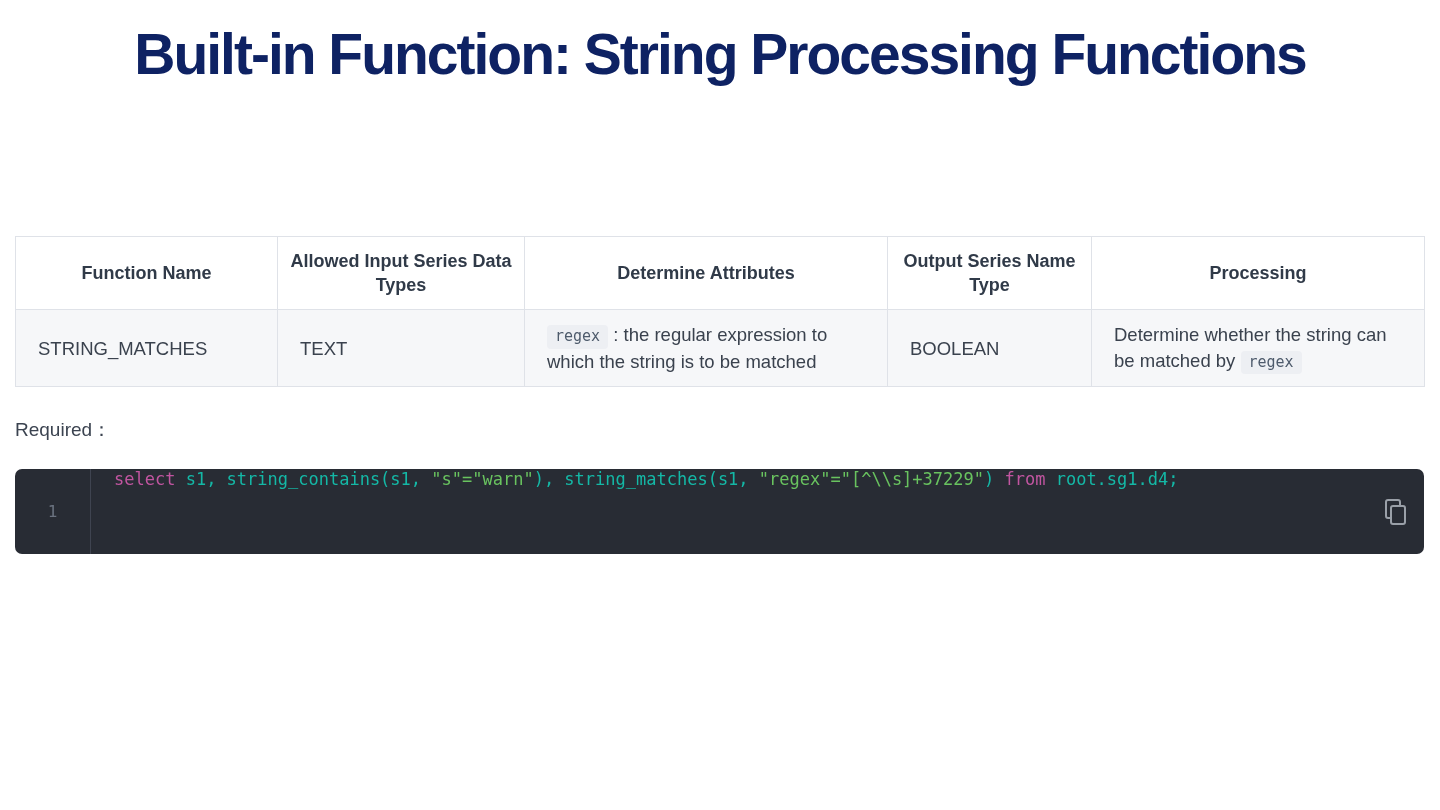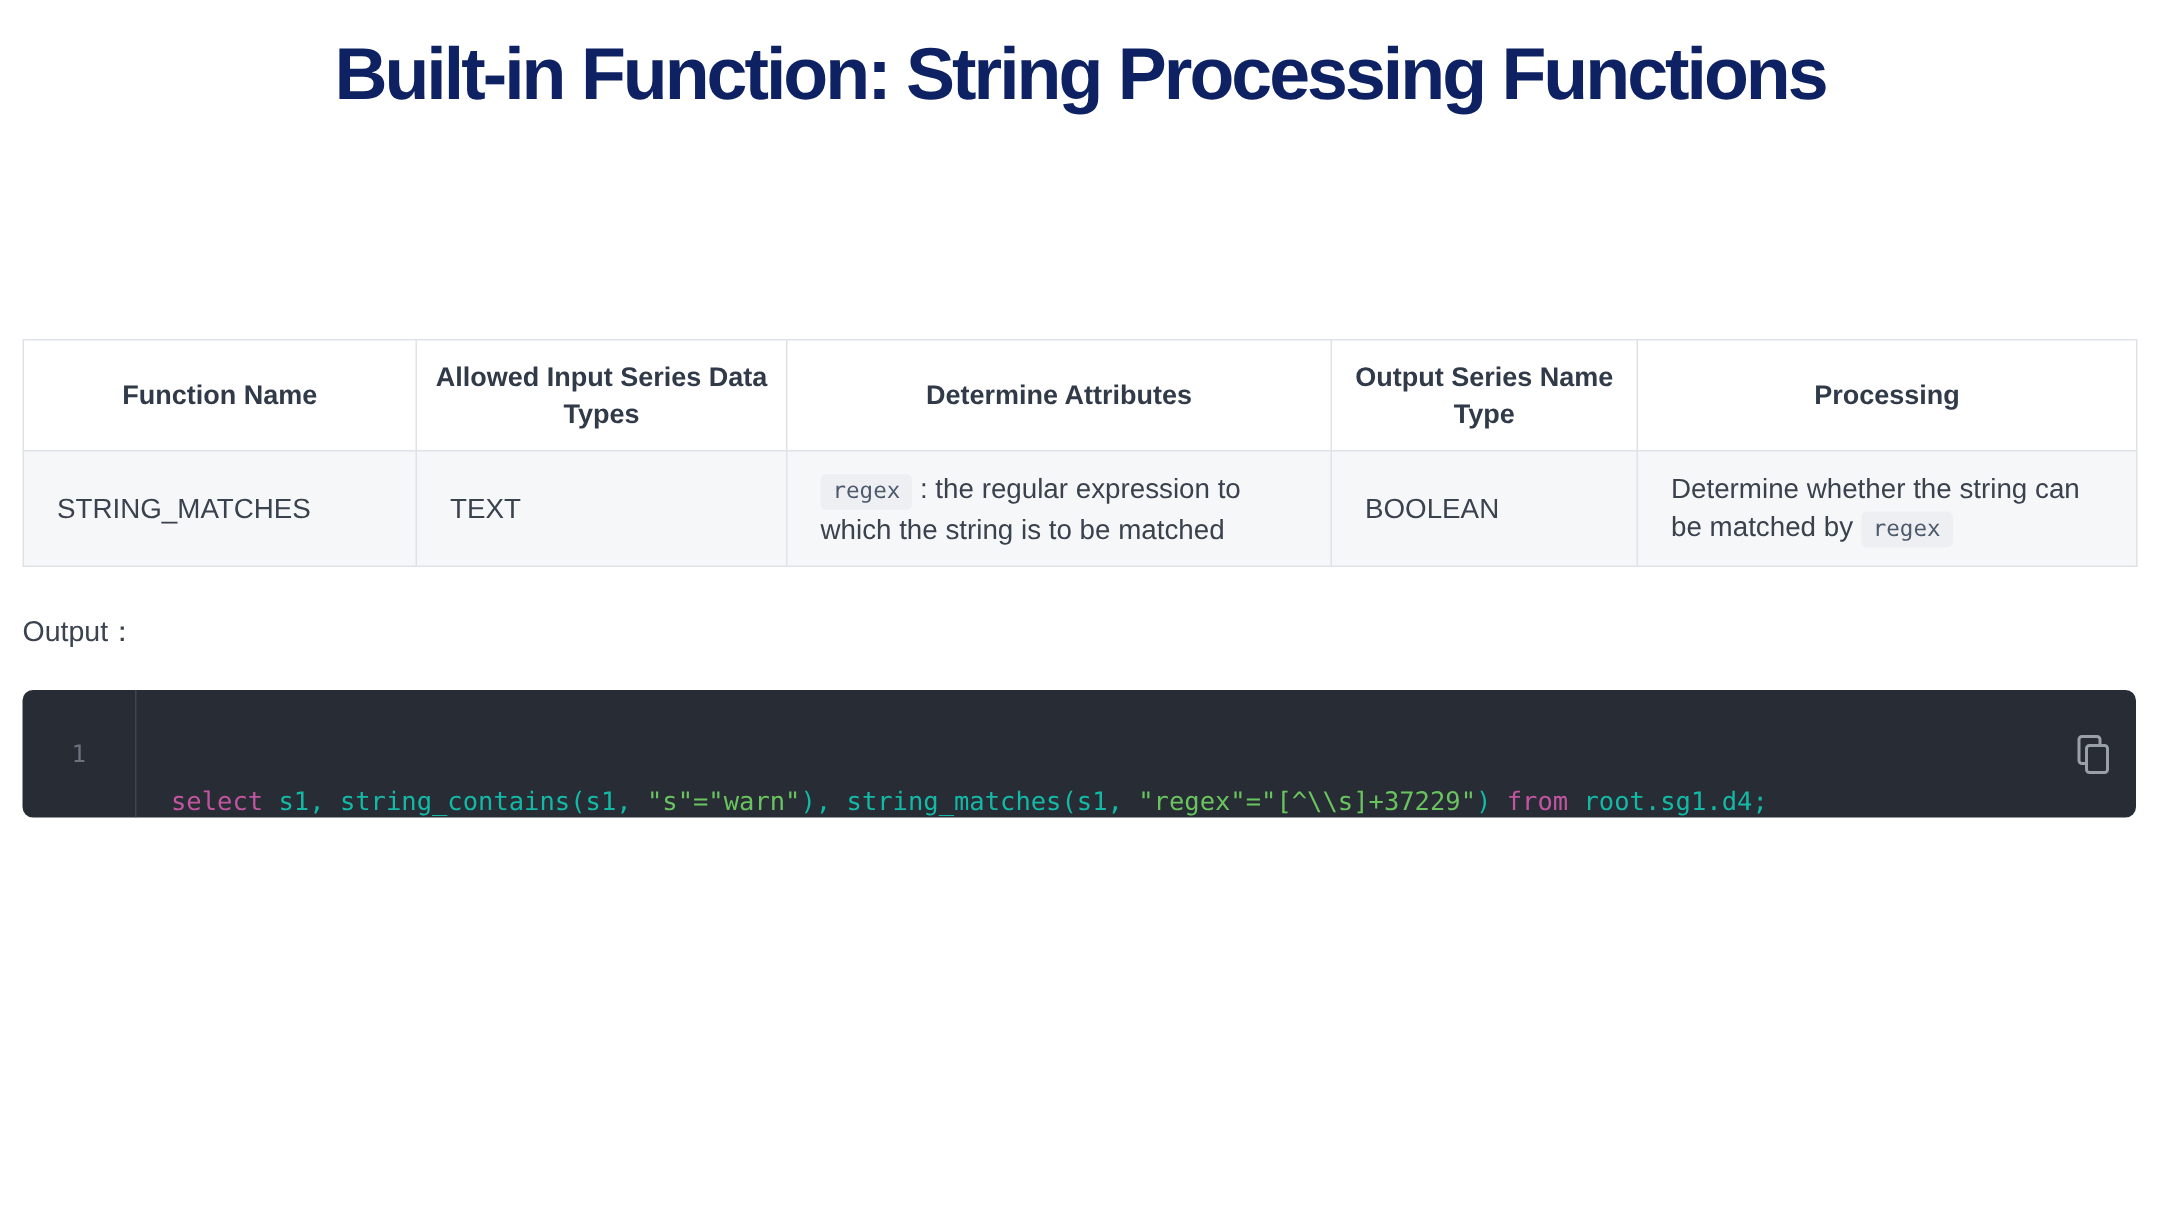"Built-in Function: String Processing" .page-title { font-size: 49px -> 57px }
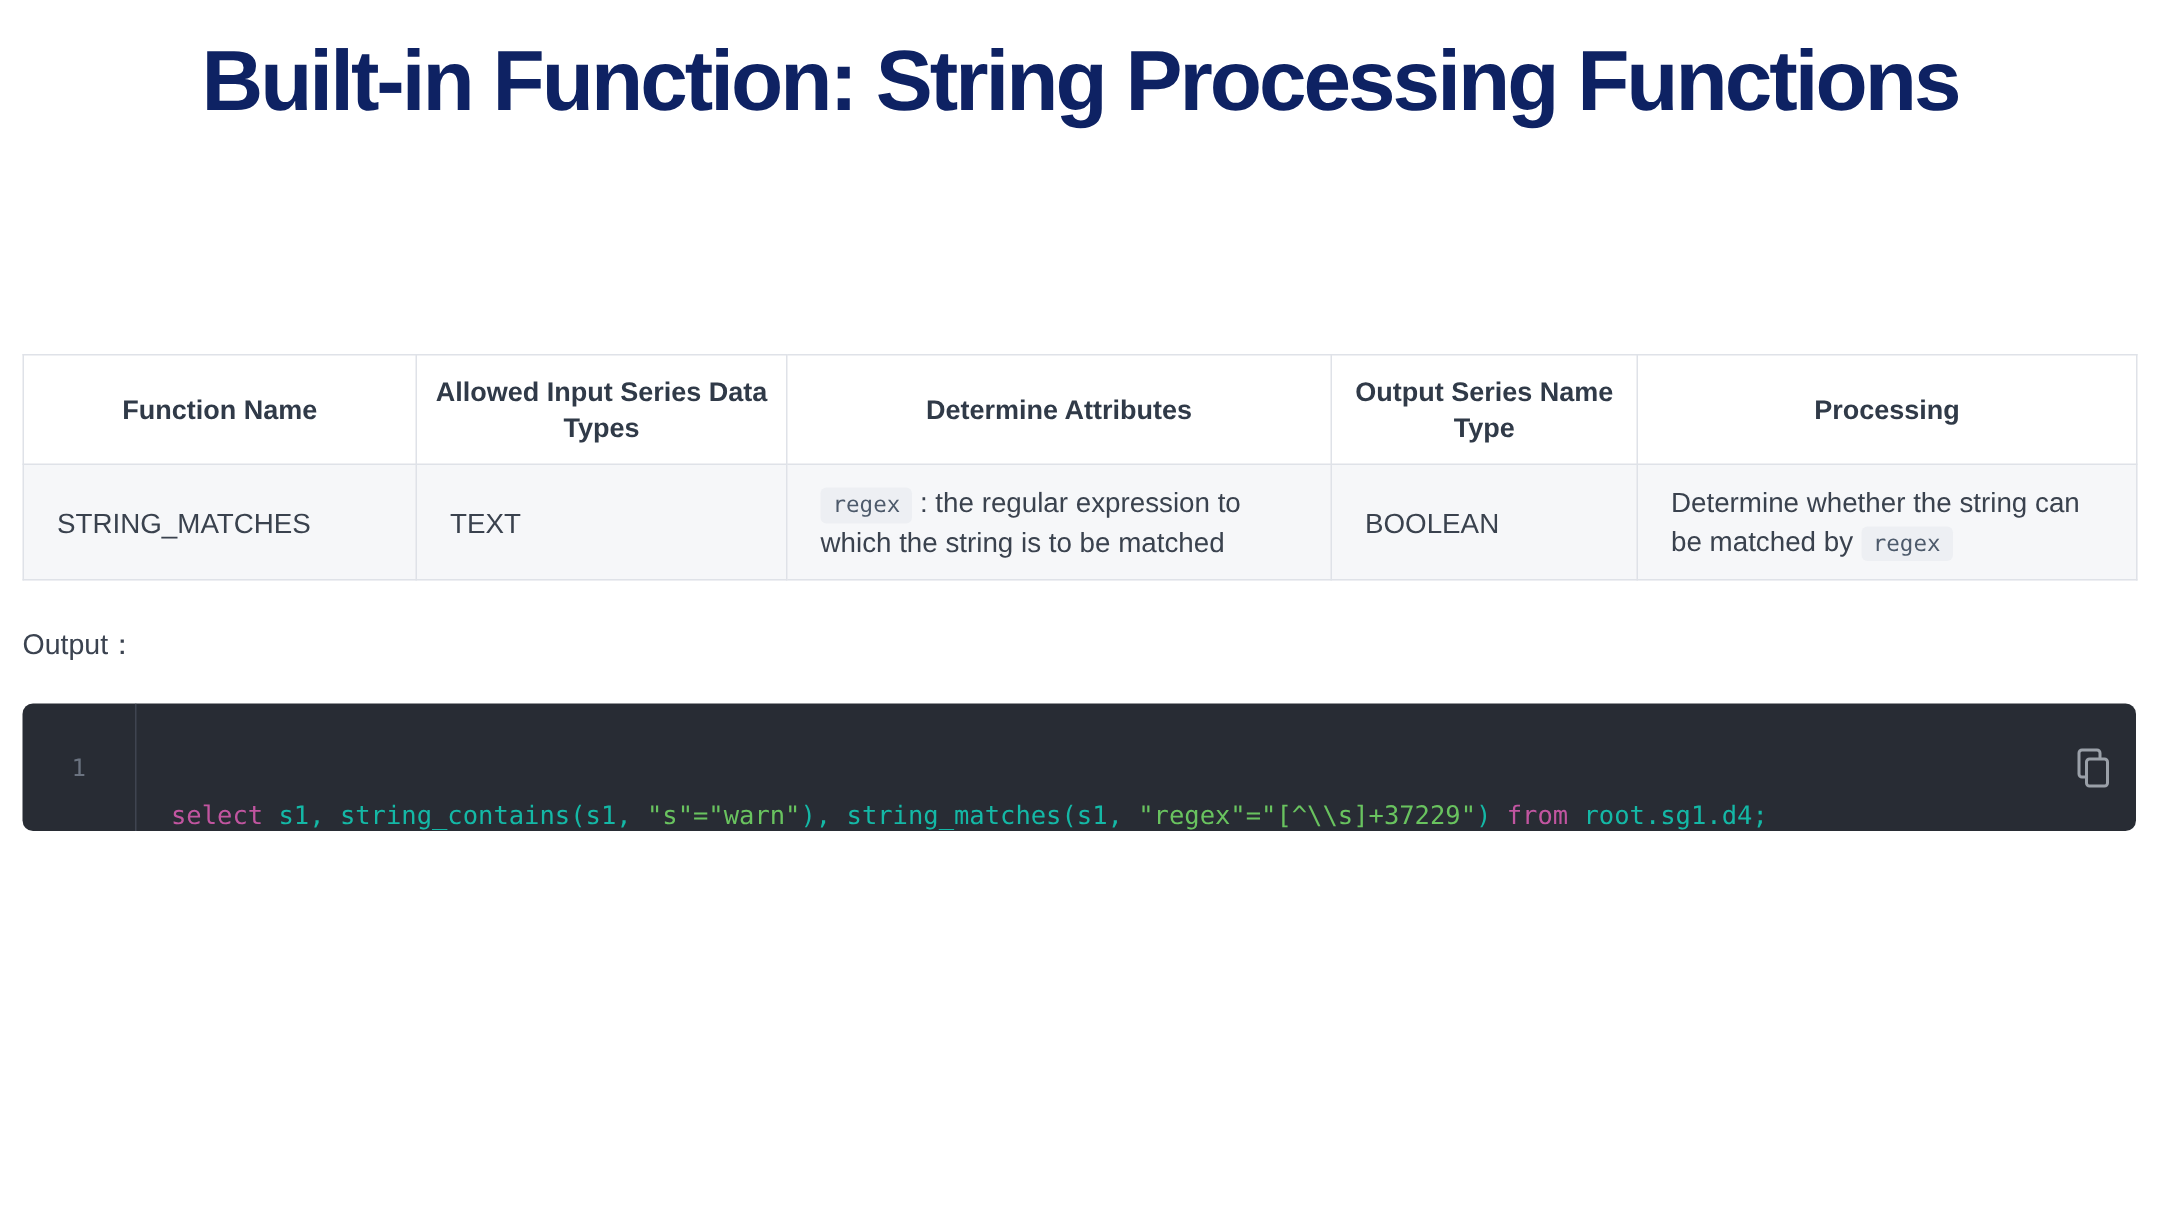"Output：" p.example-label { text: Output -> Required }
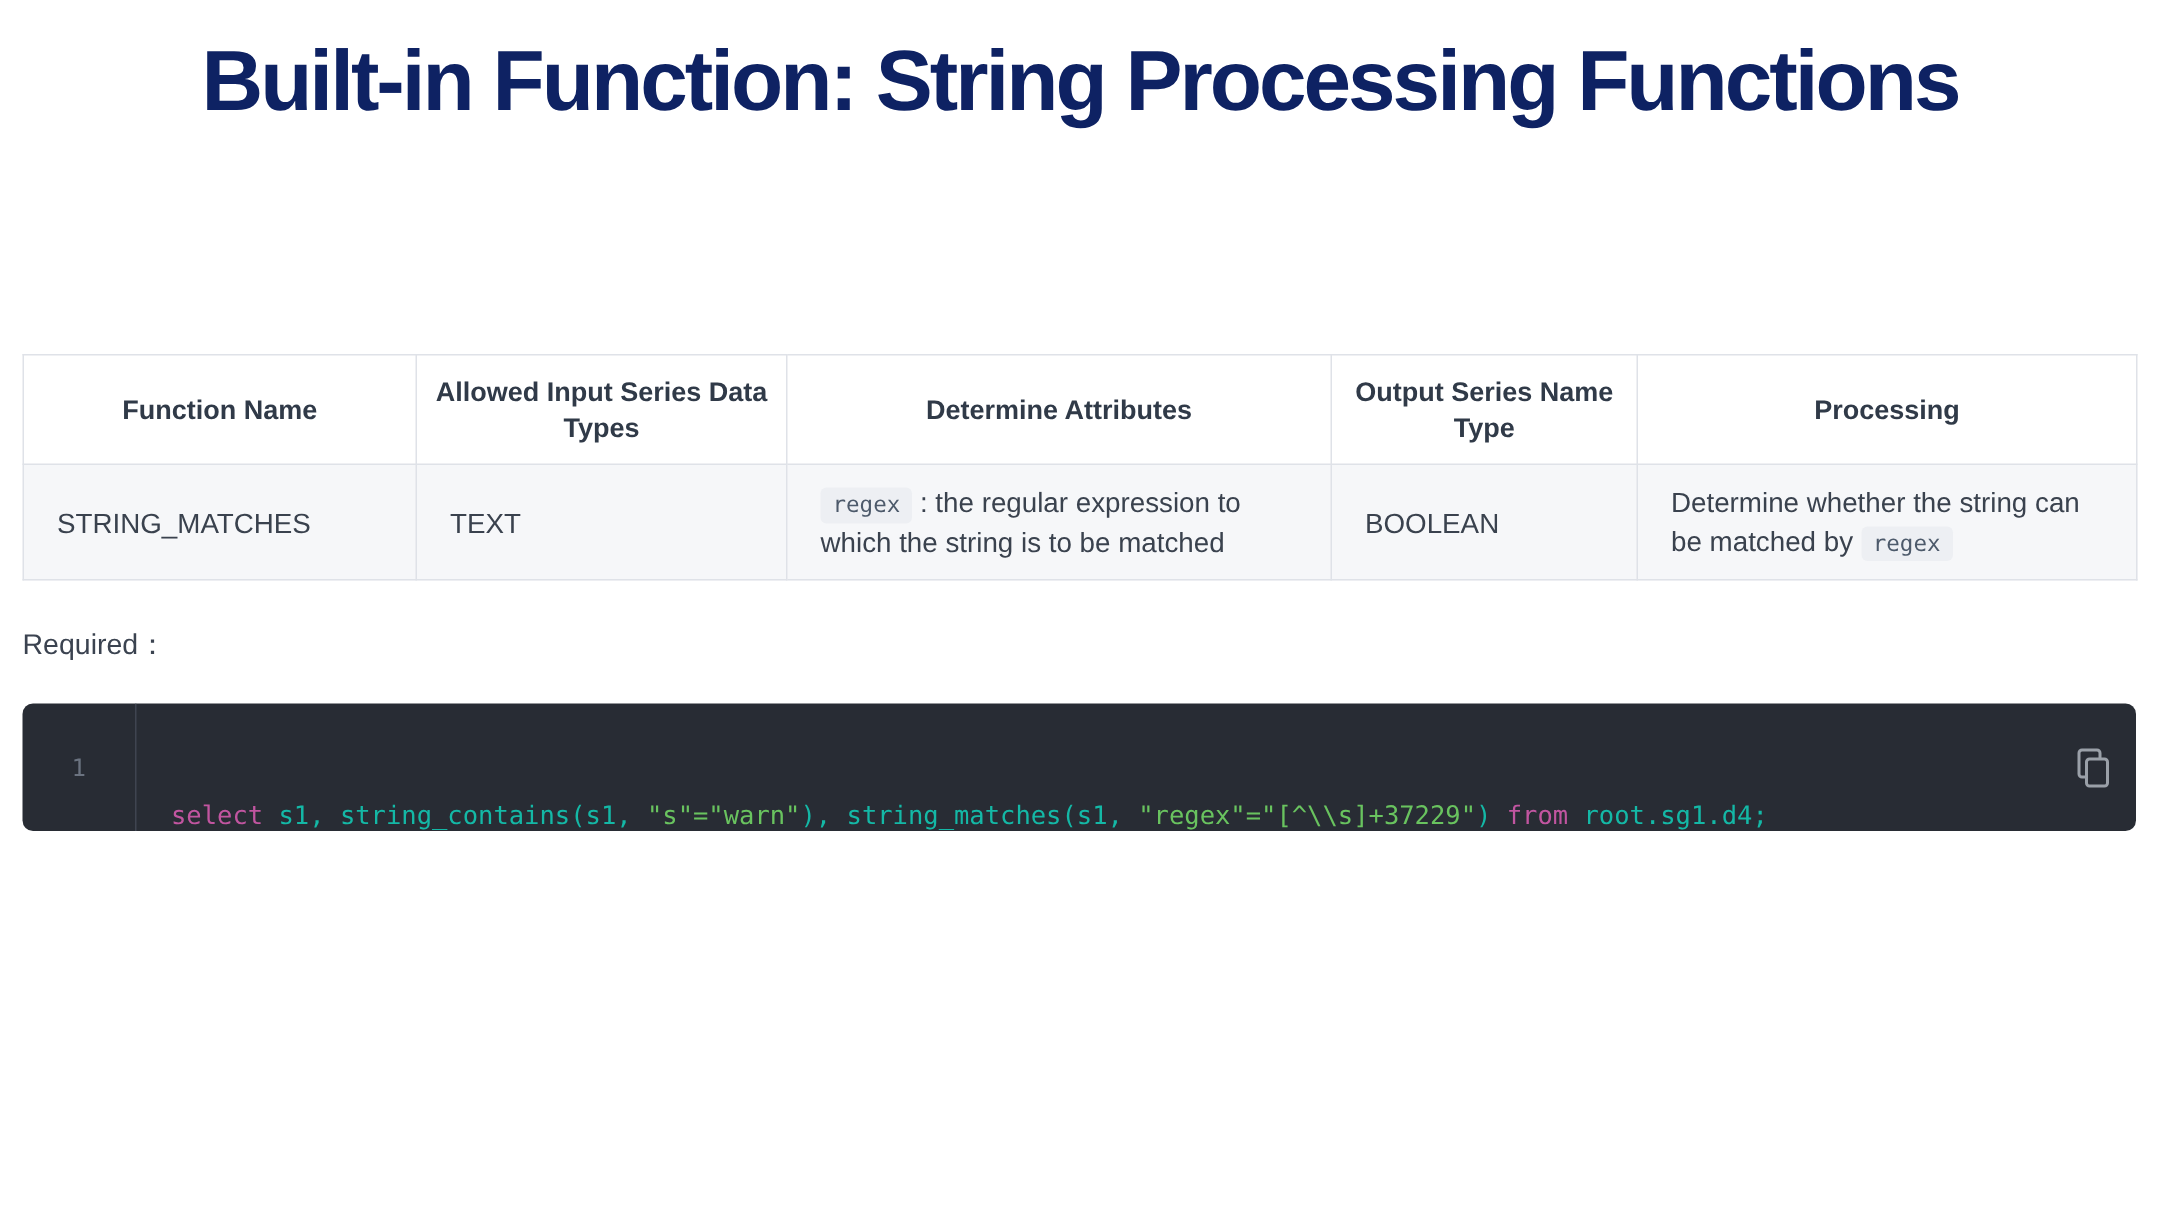"select" .code-line { align-items: flex-end -> flex-start }
